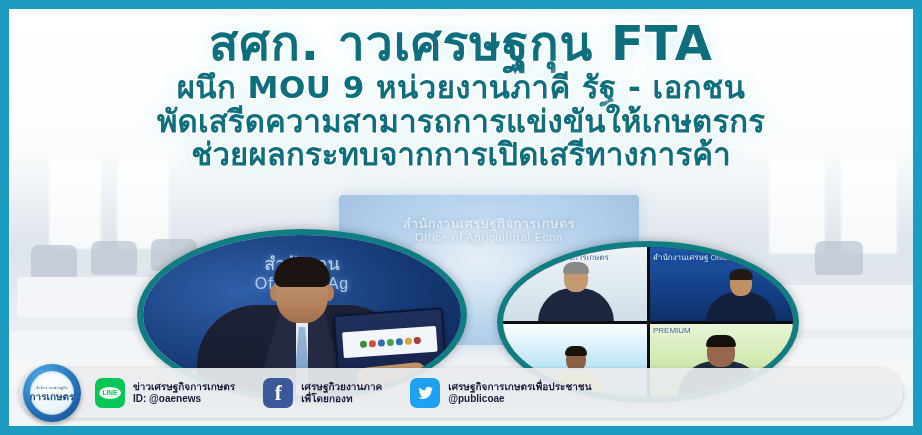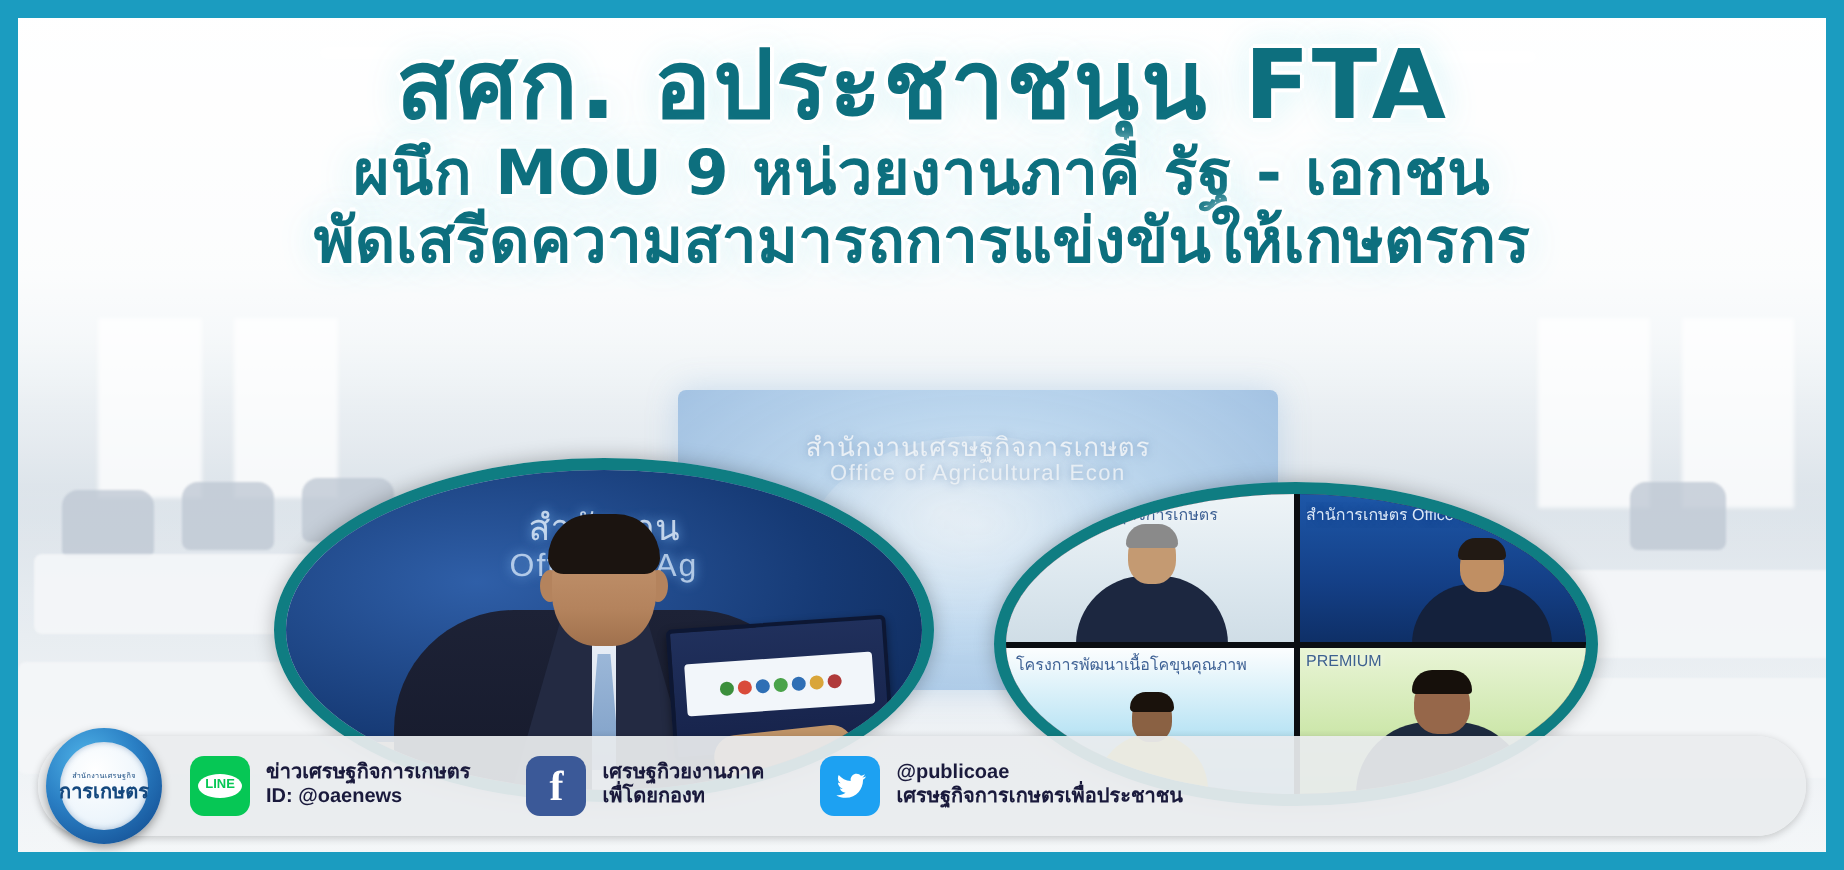"สศก. อประชาชนุน FTA" div.hl { text: อประชาชนุน -> าวเศรษฐกุน }
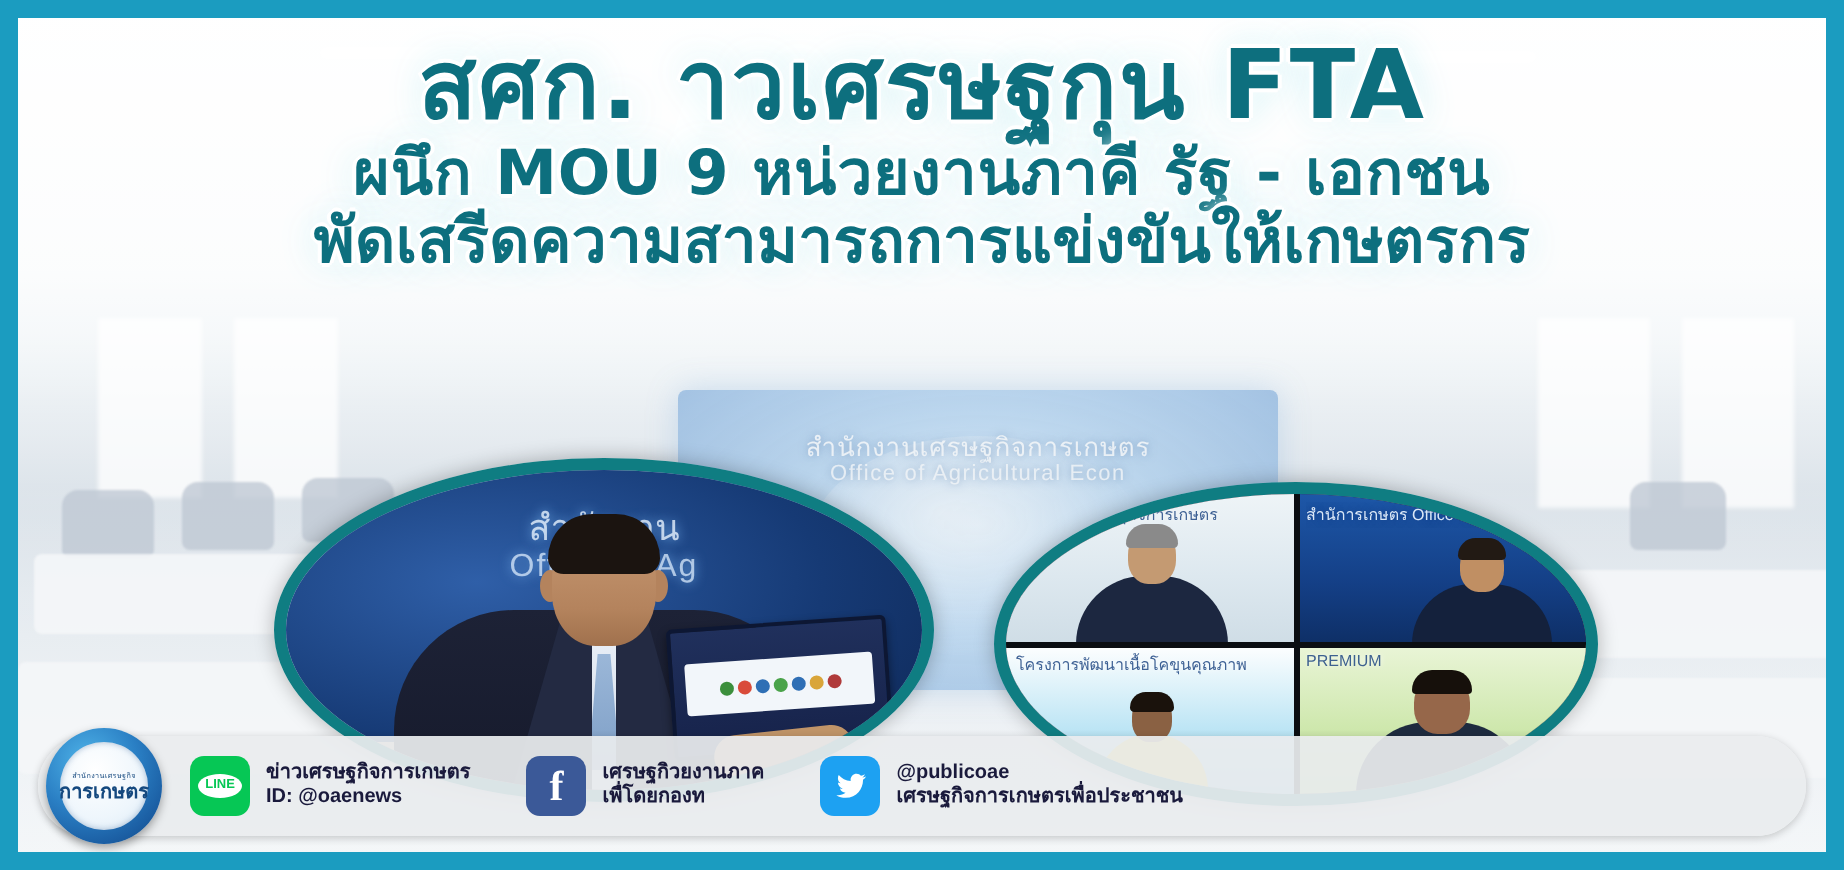"ช่วยผลกระทบจากการเปิดเสรีทางการค้า" div.hl { html: none -> <div>ช่วยผลกระทบจากการเปิดเสรีทางการค้า</div> }
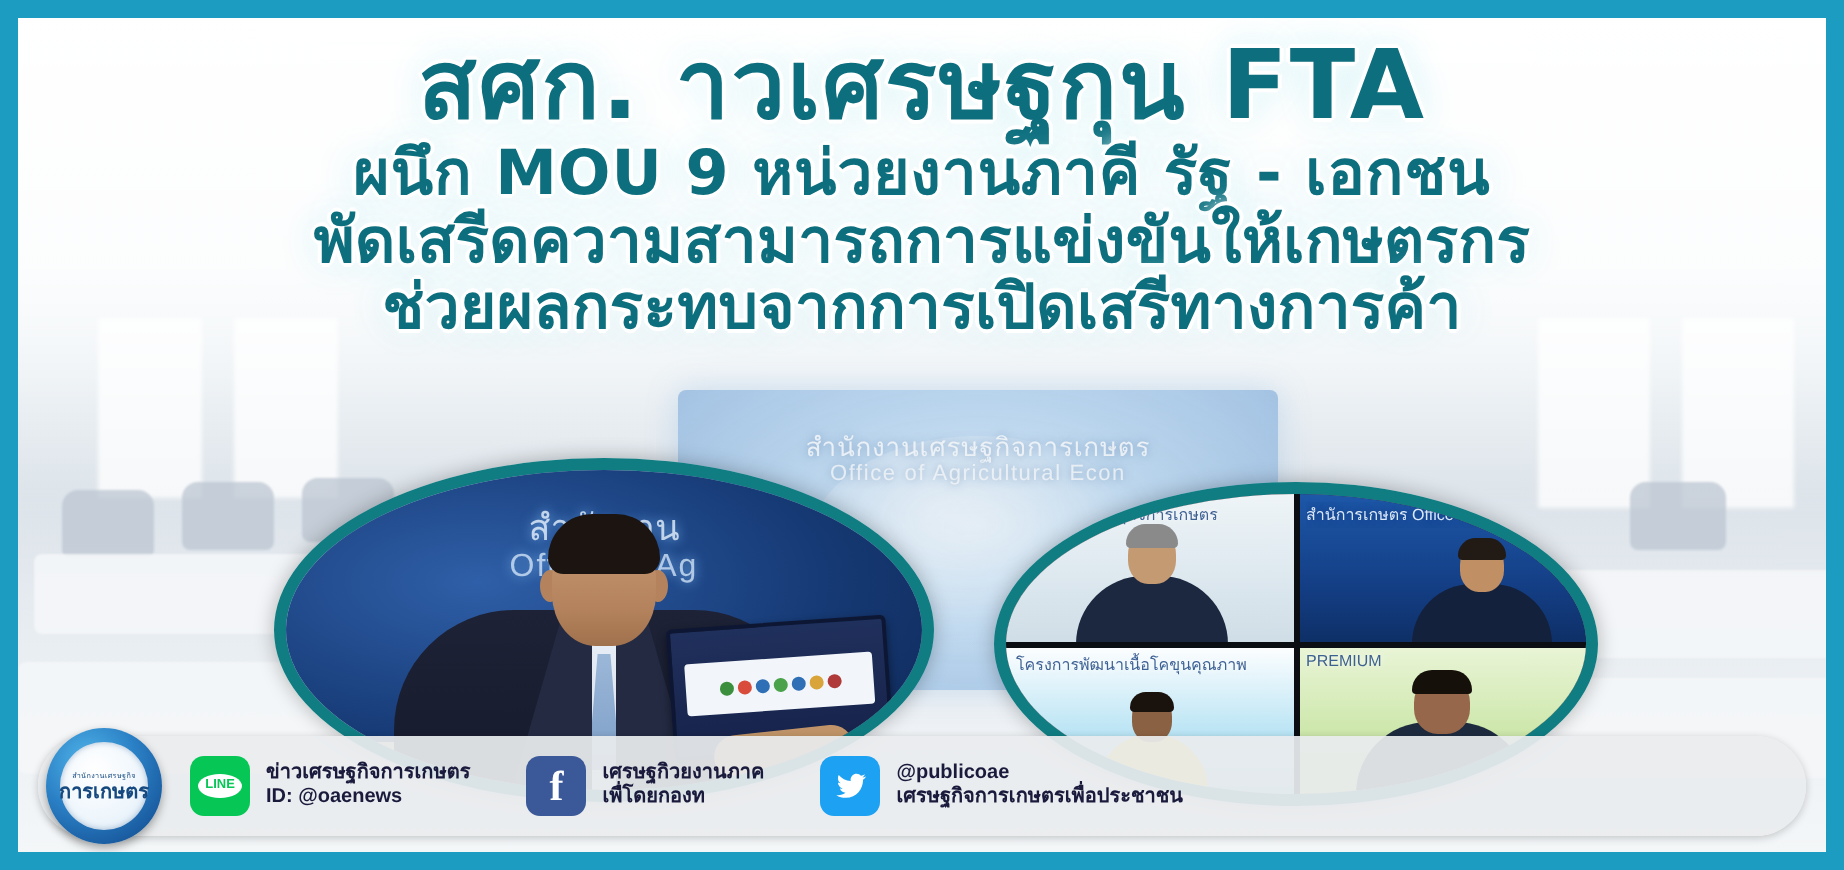"สำนัการเกษตร Office of Agricultu" div.gcap { text: สำนัการเกษตร -> สำนักงานเศรษฐ }
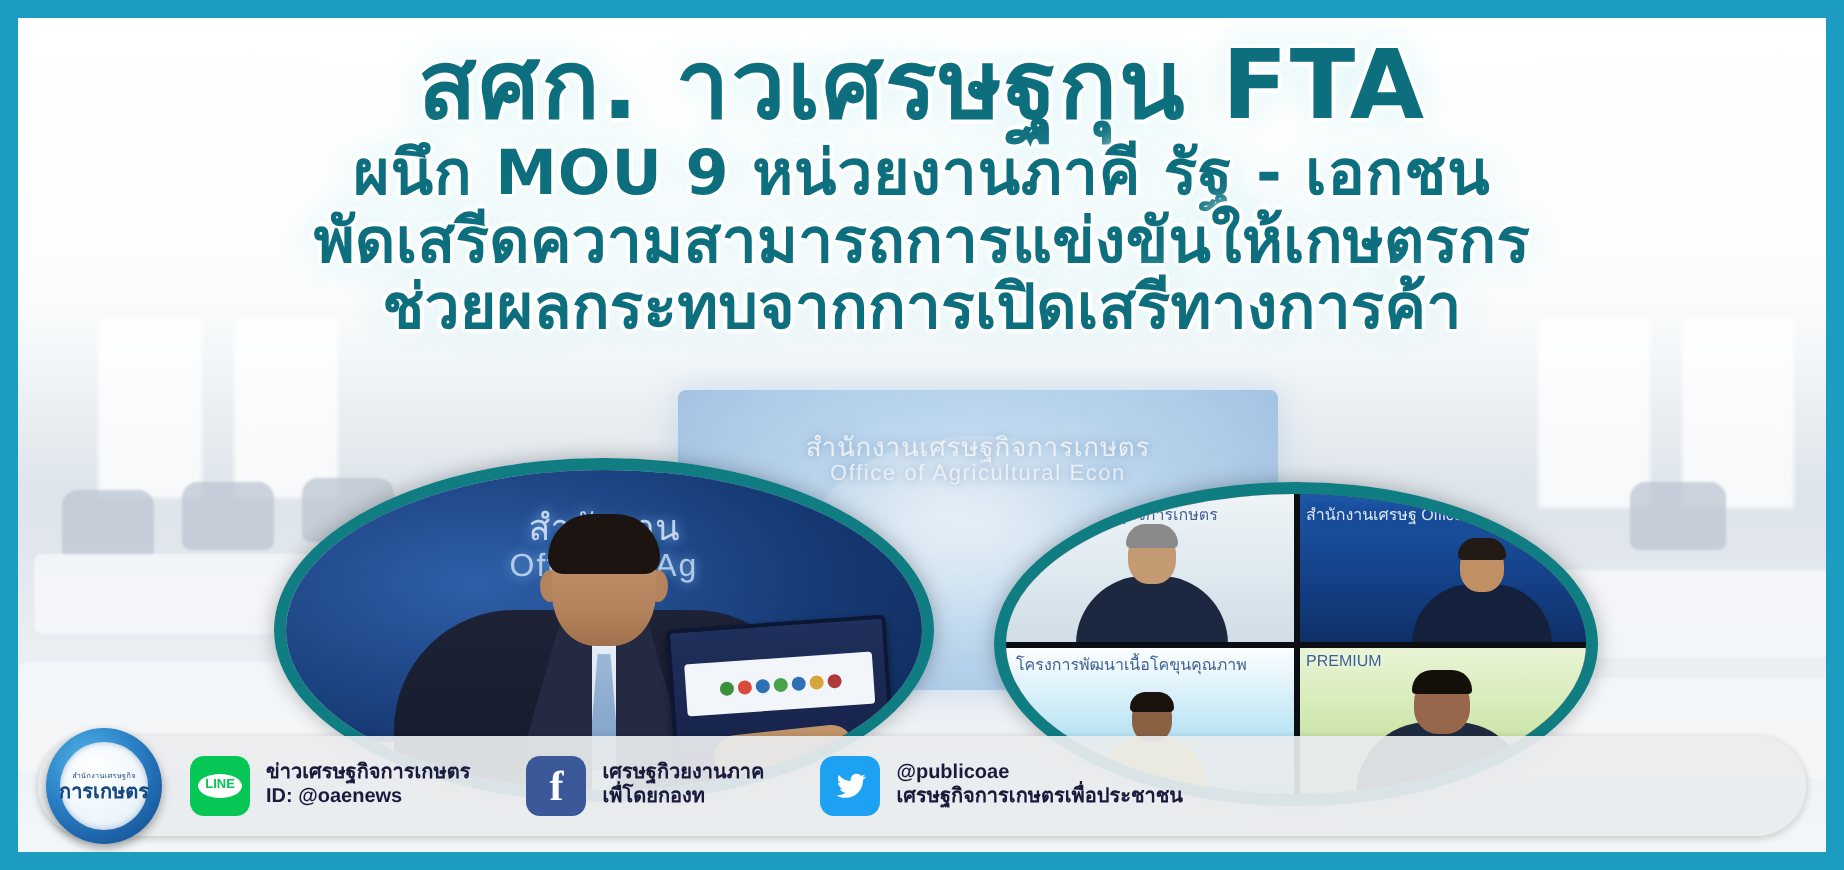"โครงการพัฒนาเนื้อโคขุนคุณภาพ" div.gcap { html: <div>โครงการพัฒนาเนื้อโคขุนคุณภาพ</div> -> none }
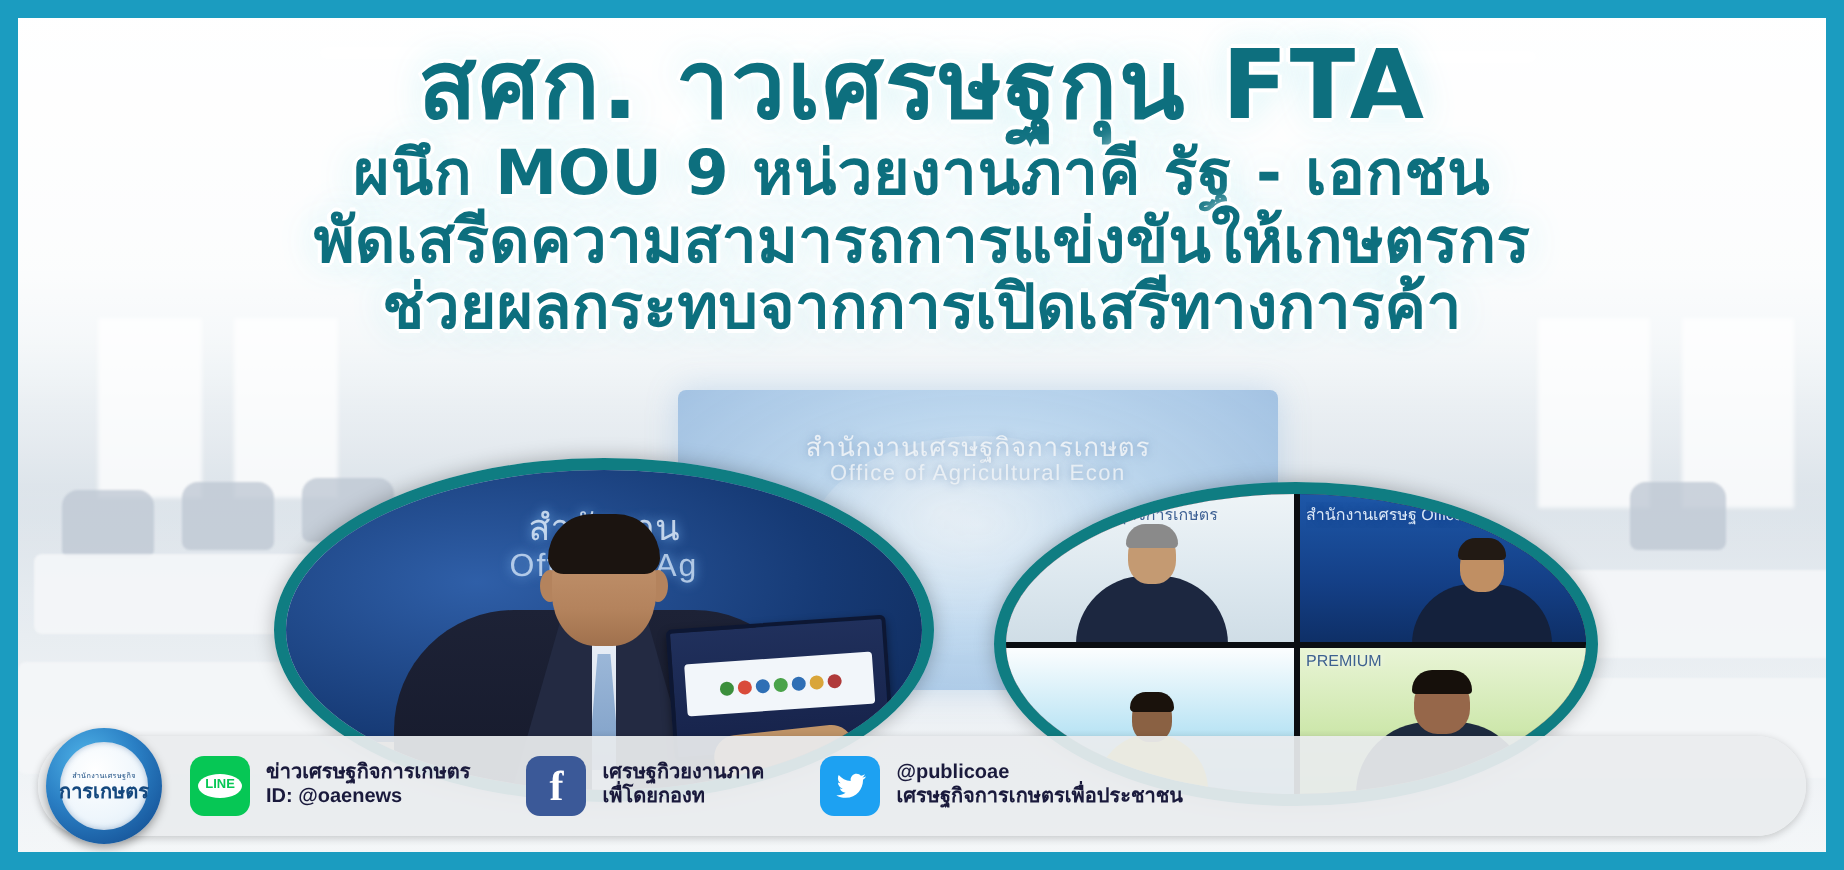"@publicoae" span.l2 { order: before "เศรษฐกิจการเกษตรเพื่อประชาชน" -> after "เศรษฐกิจการเกษตรเพื่อประชาชน" }
